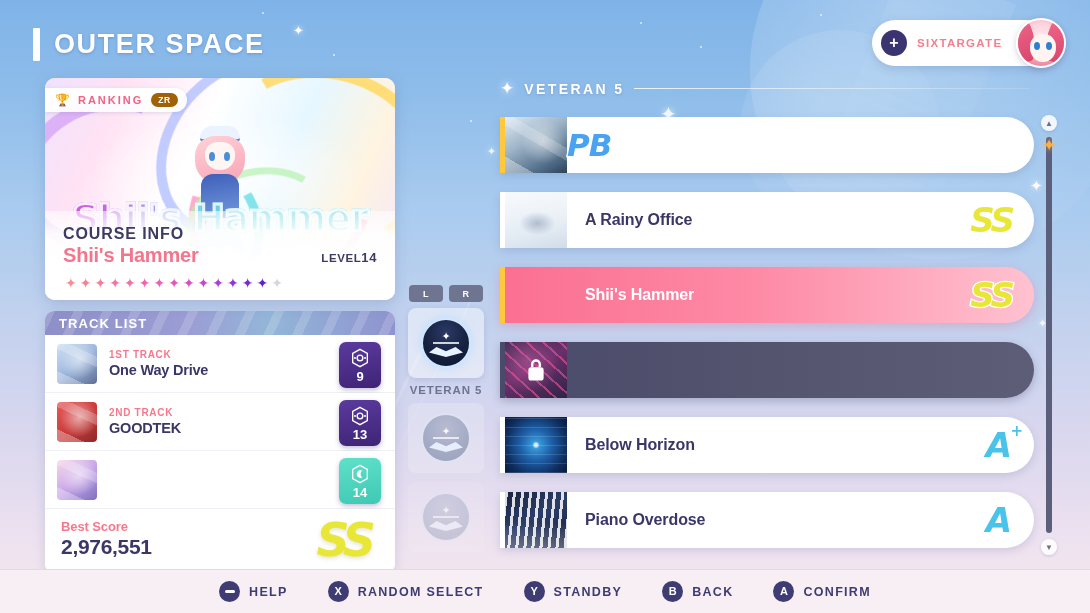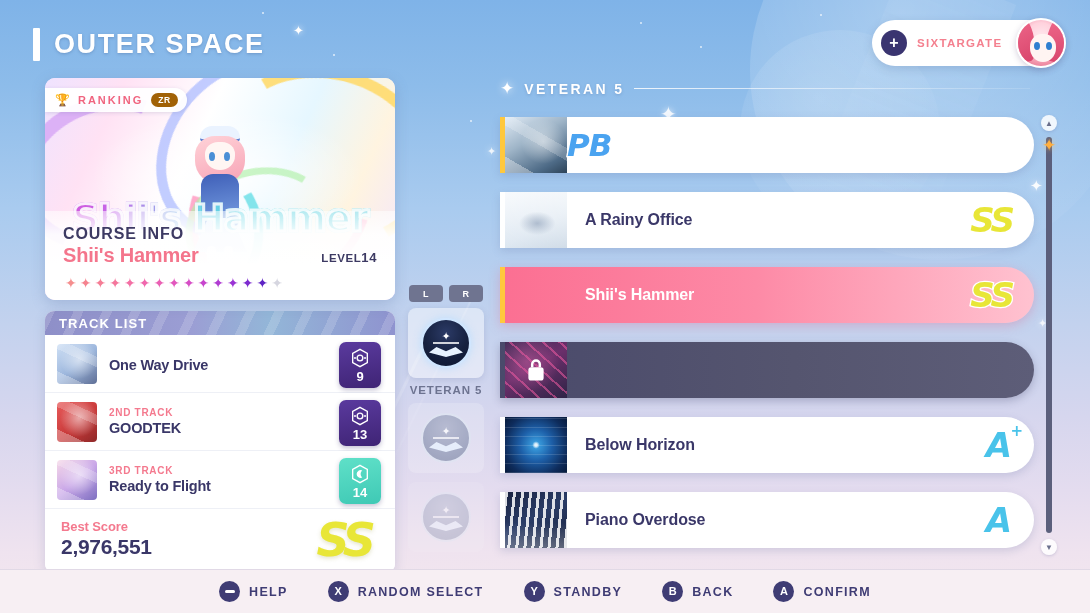"1ST TRACK" div.track-no { html: none -> <div>1ST TRACK</div> }
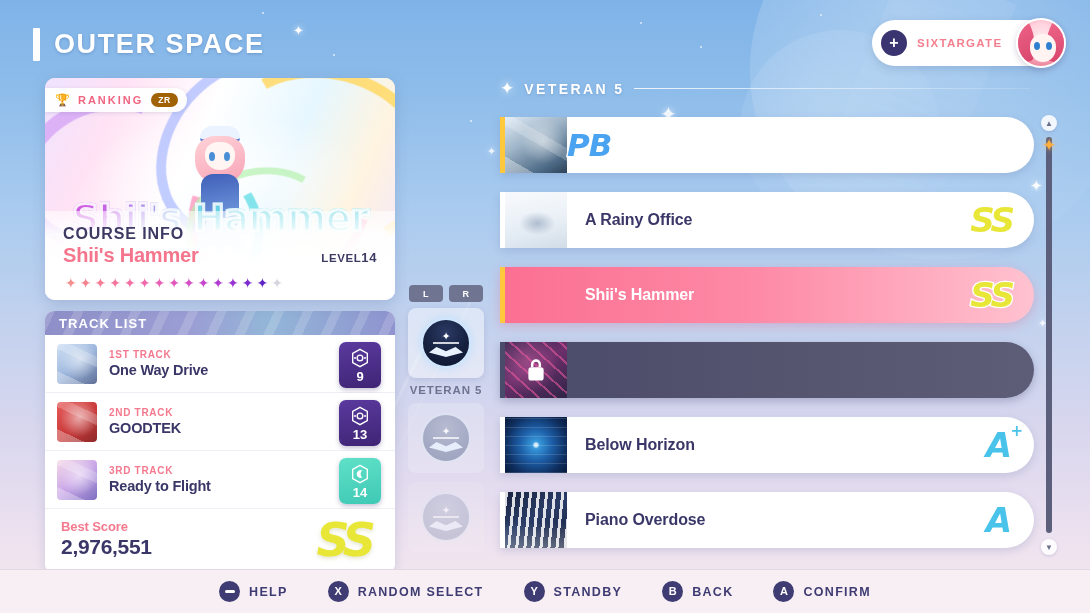"3RD TRACK" div.track-meta { html: <div> <div>3RD TRACK</div> <div>Ready to Flight</div> </div> -> none }
